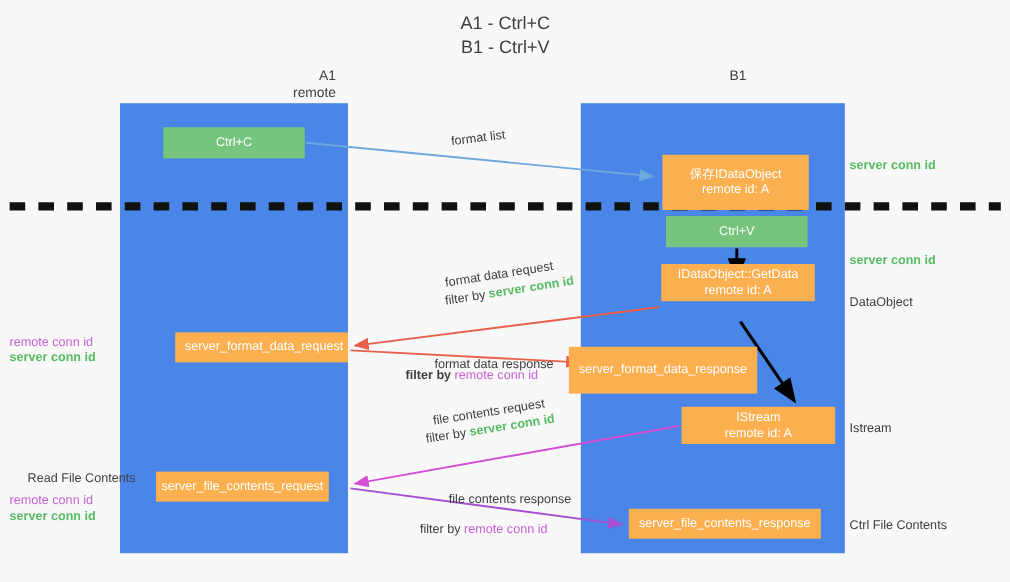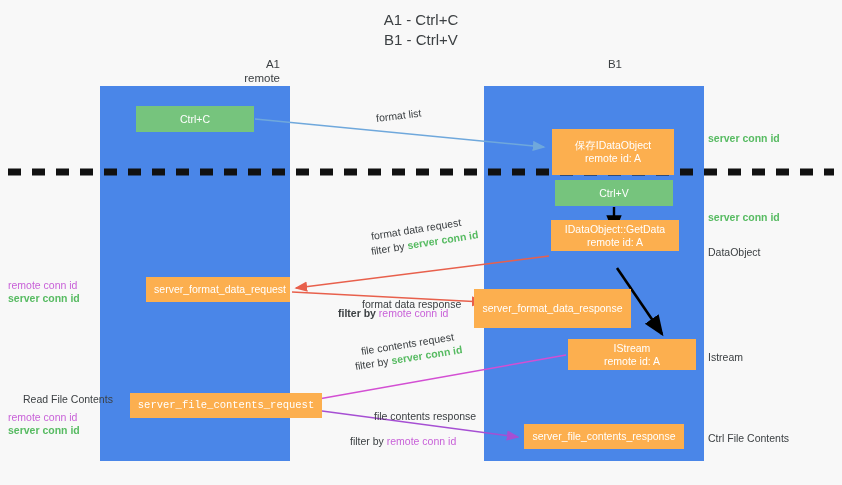"server_file_contents_request" #box-fcreq { font-family: Liberation Mono, monospace -> none; width: 192px -> 144px }
